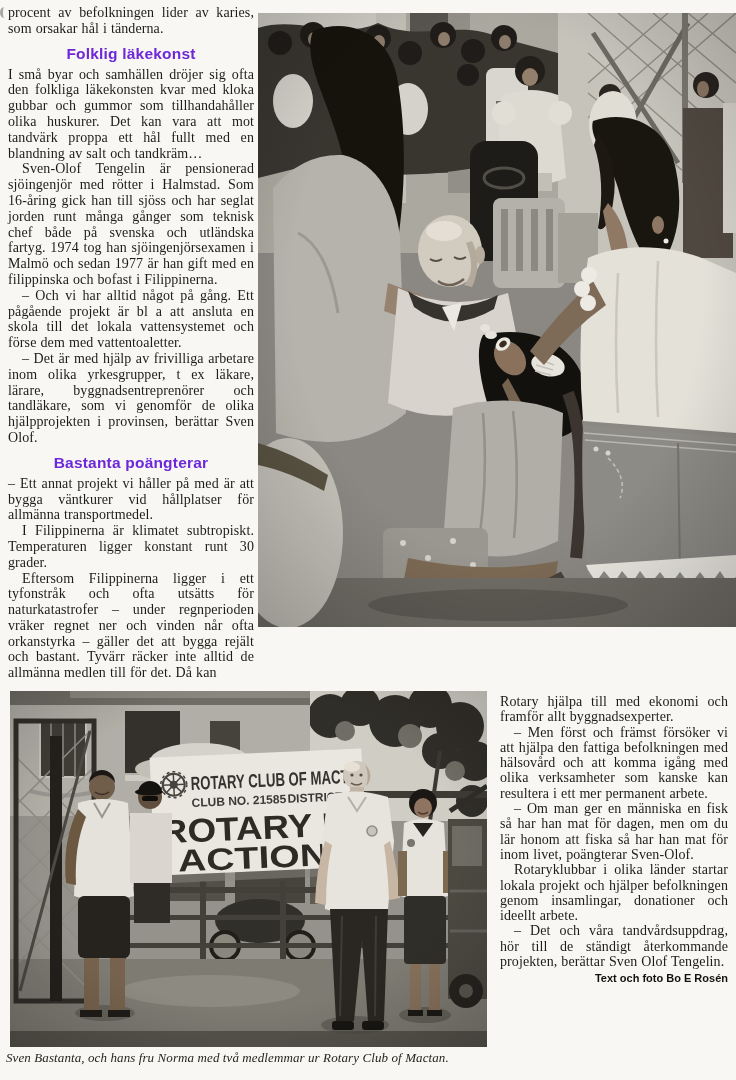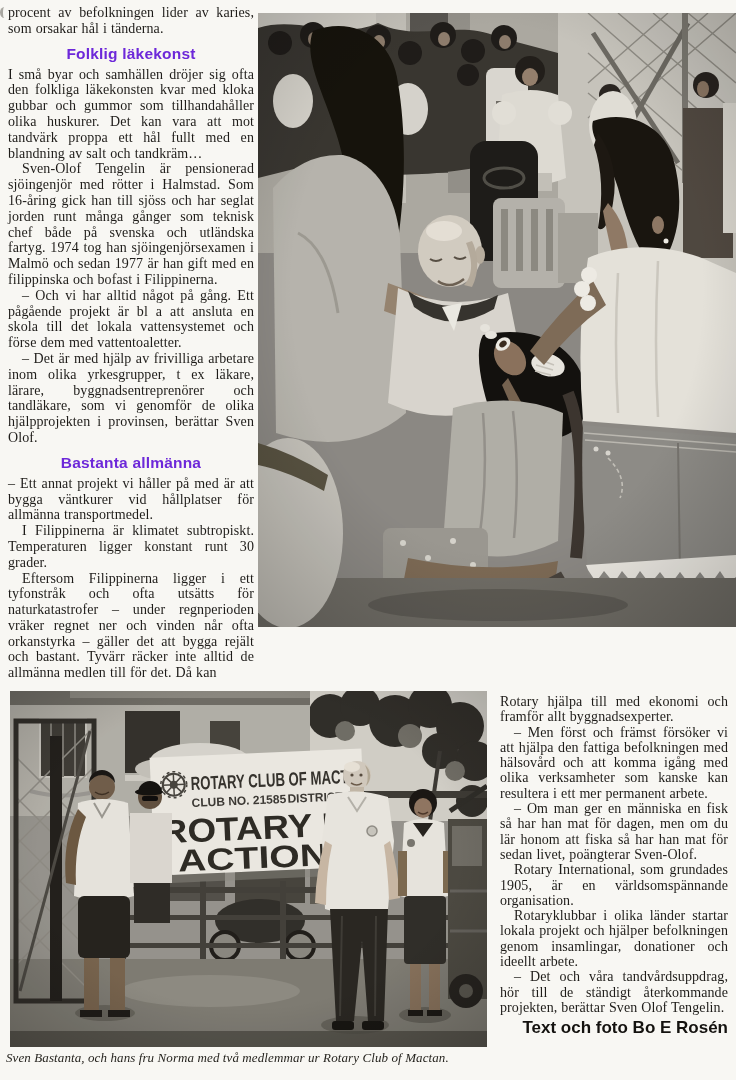"Bastanta allmänna" h3.heading { text: allmänna -> poängterar }
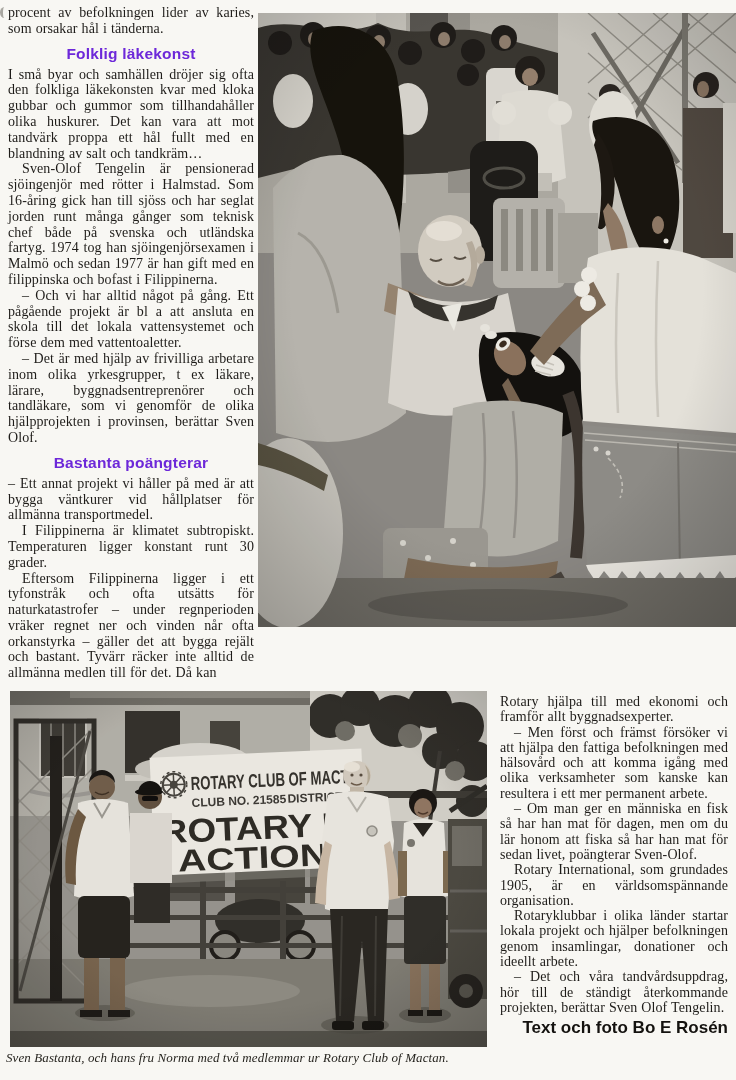"– Om man ger en" p.body { text: sedan -> inom }
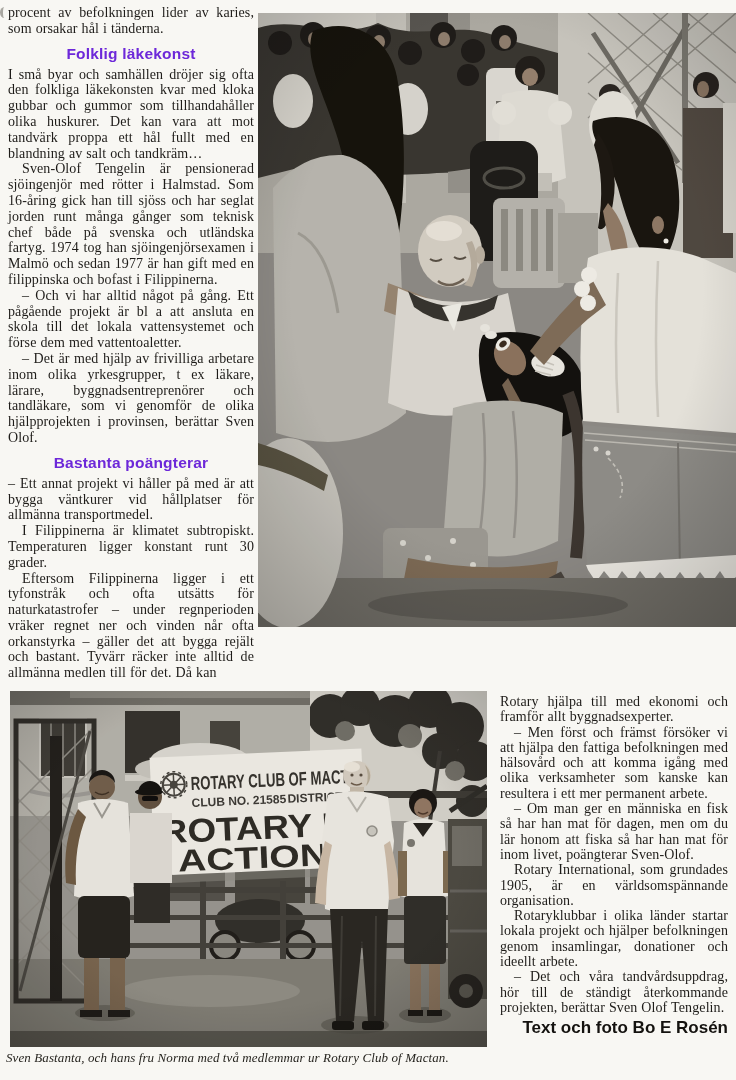"Rotary International, som grundades" p.body { html: <p>Rotary International, som grundades 1905, är en världsomspännande organisation.</p> -> none }
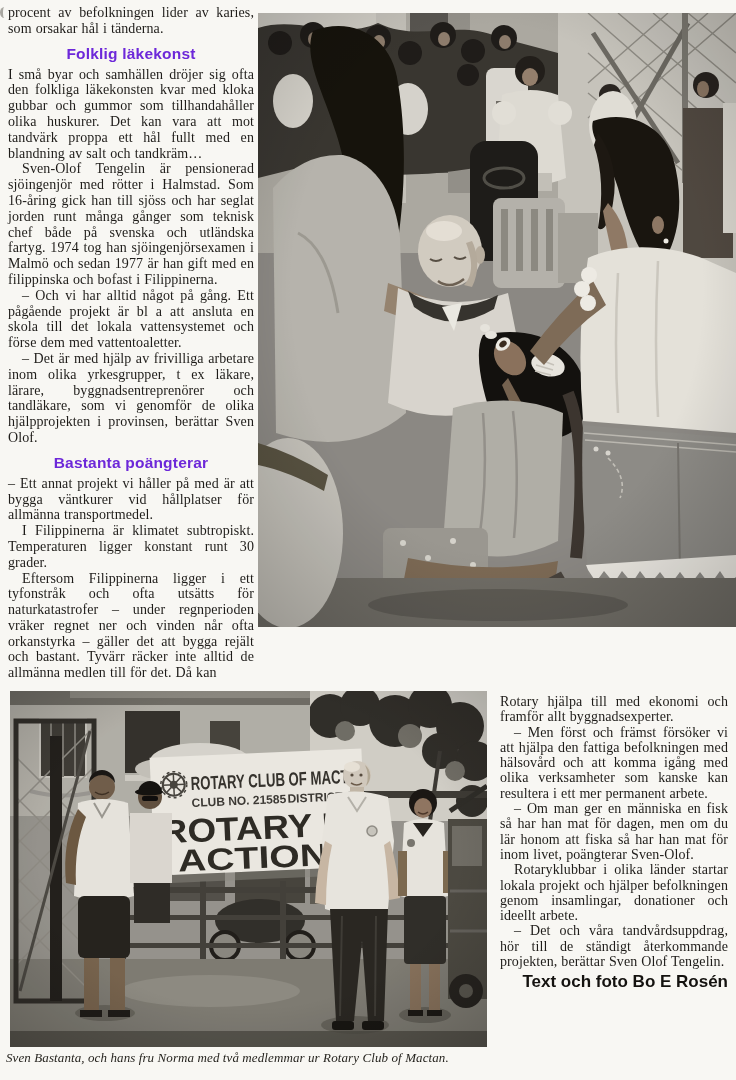"Text och foto Bo E" .signature { font-size: 17px -> 11px }
